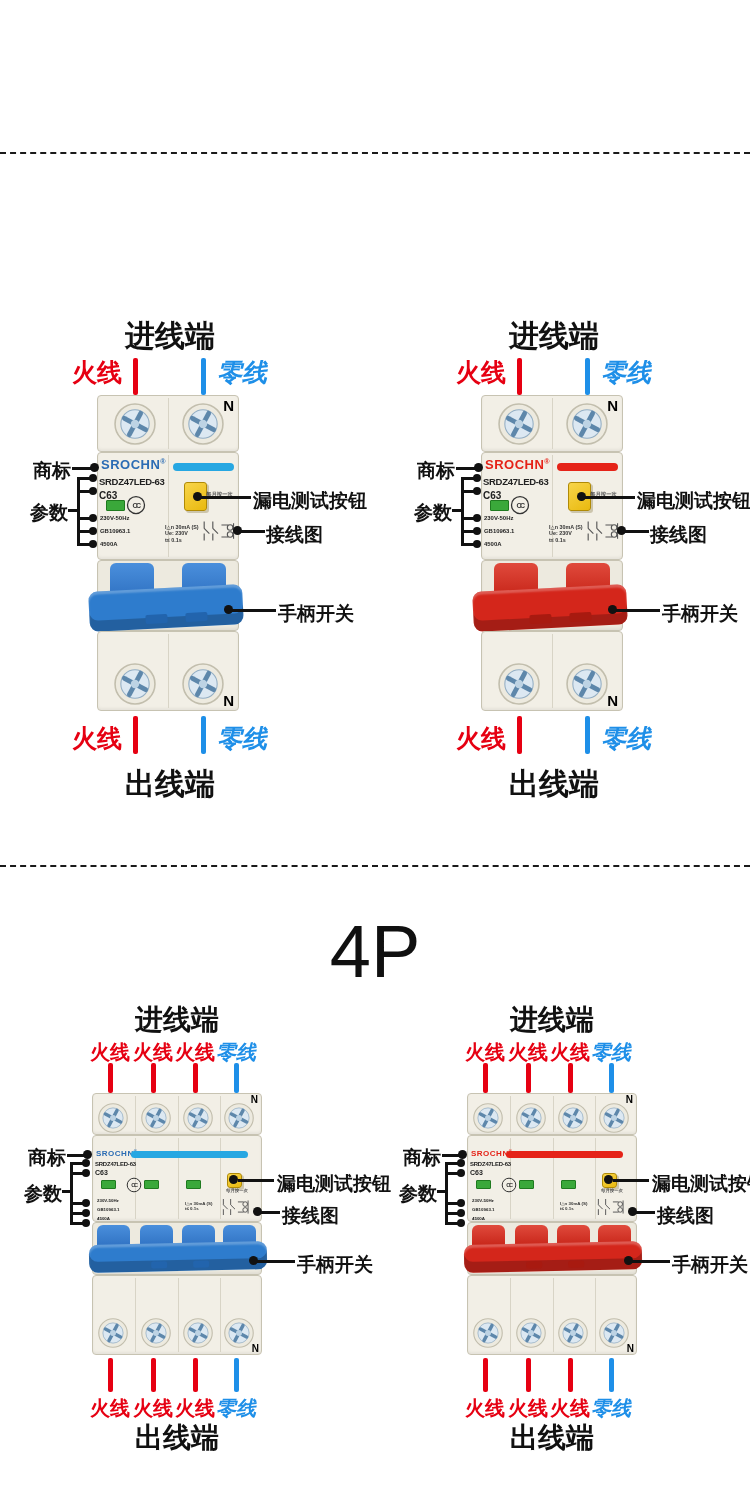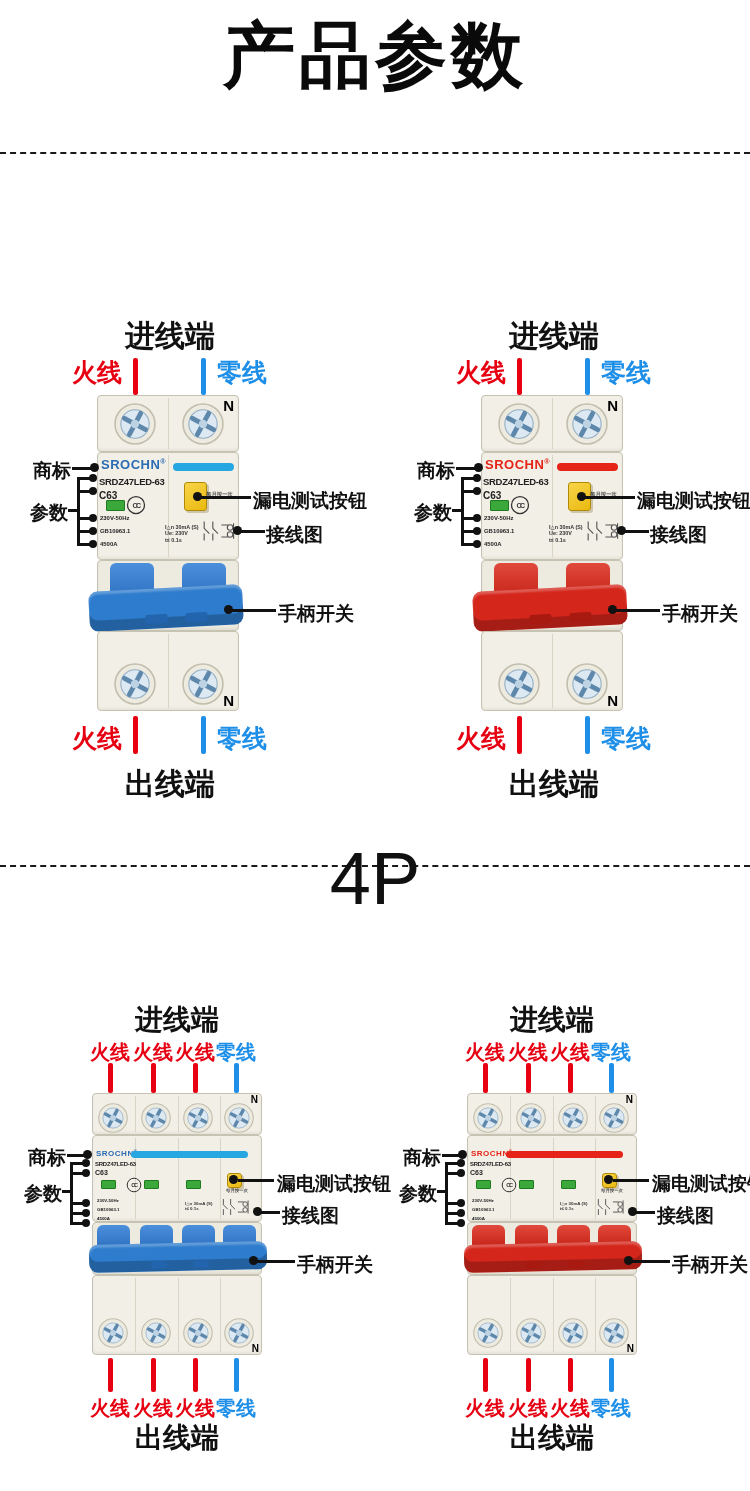"产品参数" div.title { html: <div>产品参数</div> -> none }
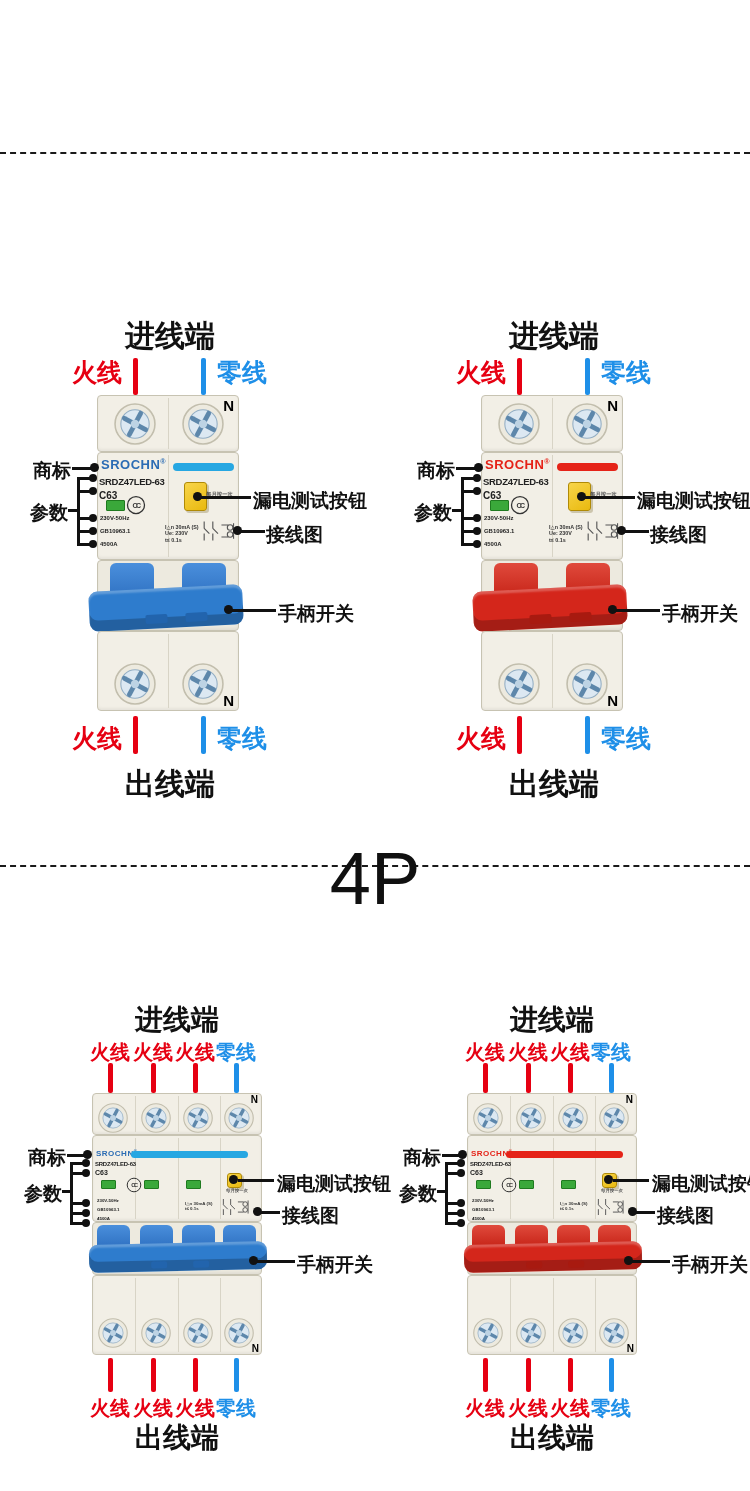"零线" .wire-label.blue { font-style: none -> italic }
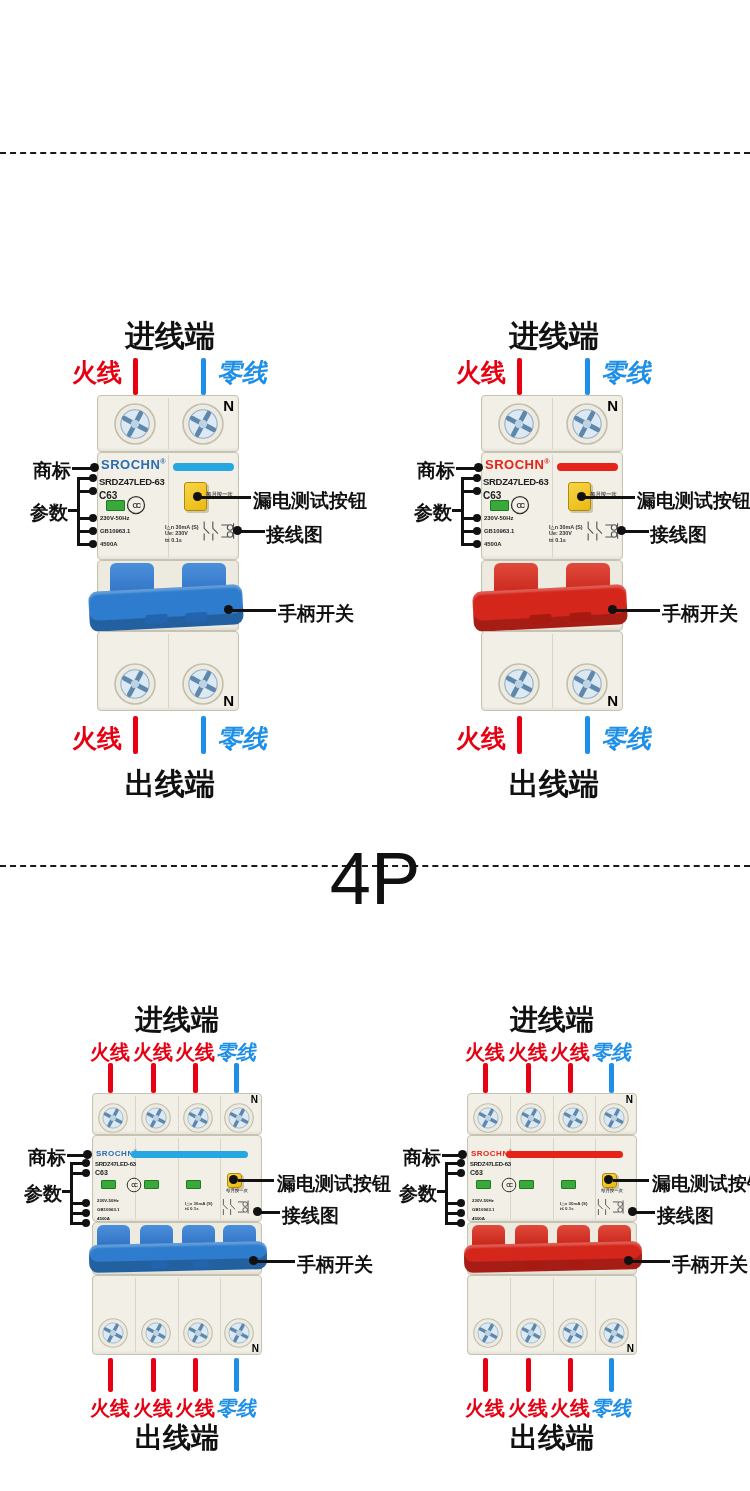"4P" div.sec-heading { top: 842px -> 915px }
